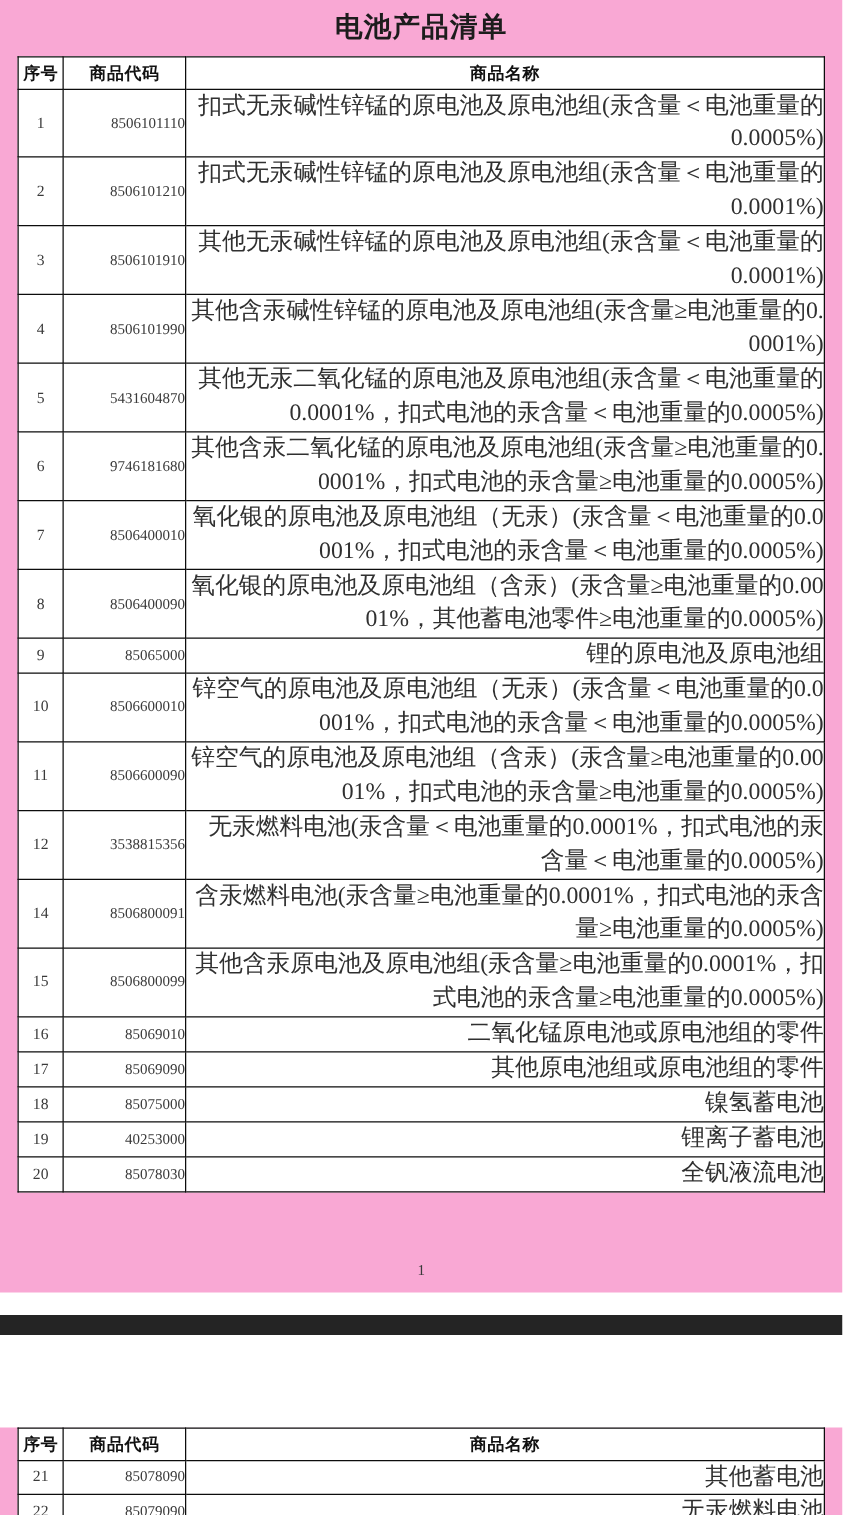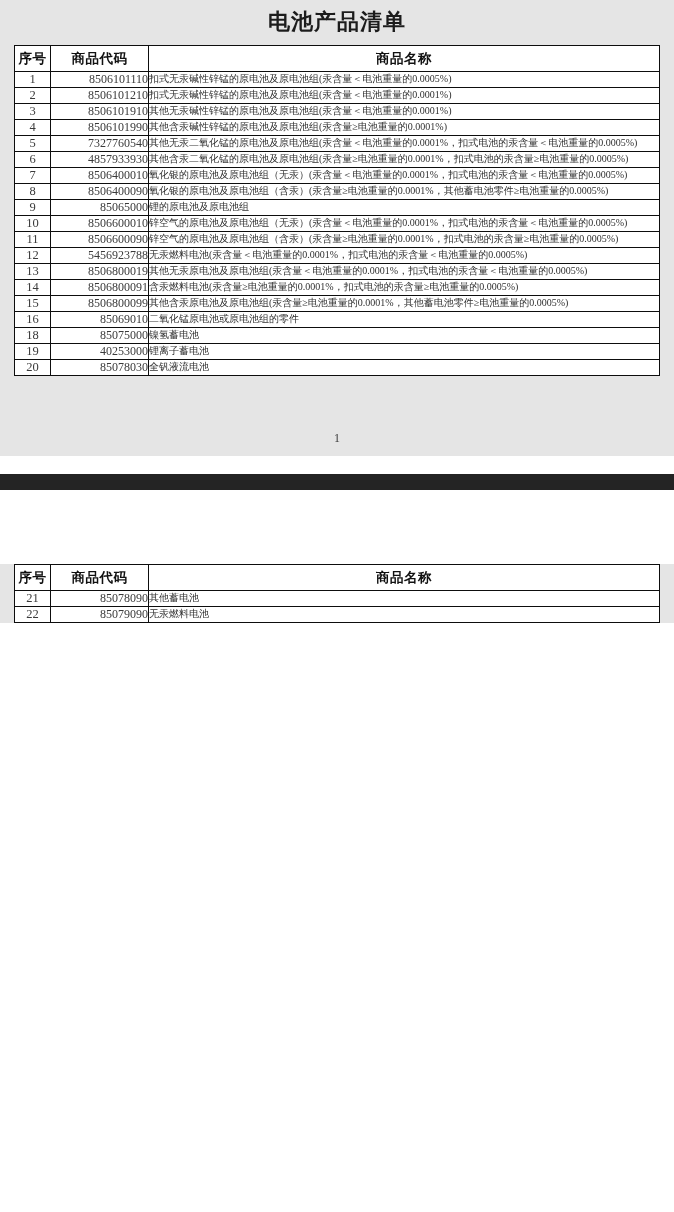"电池产品清单" .page { background: #e5e5e5 -> #f9a8d4 }
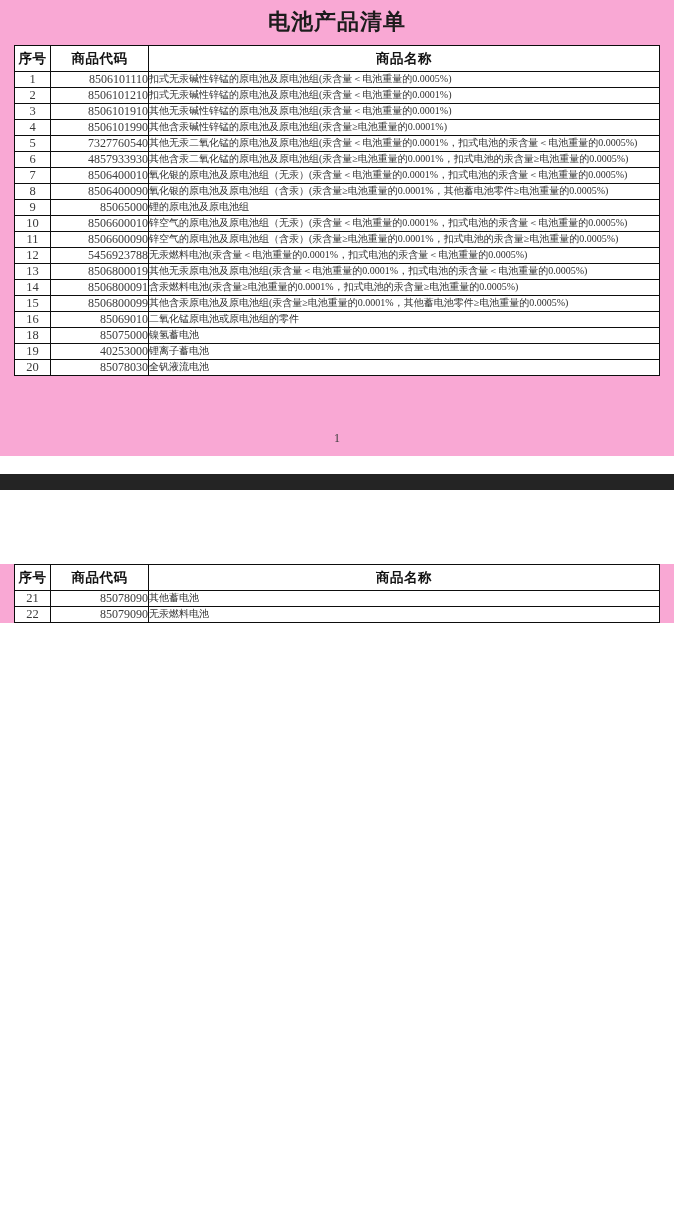"扣式无汞碱性锌锰的原电池及原电池组(汞含量＜电池重量的0.0005%)" td.cell-name { font-size: 10px -> 19px; text-align: left -> right }
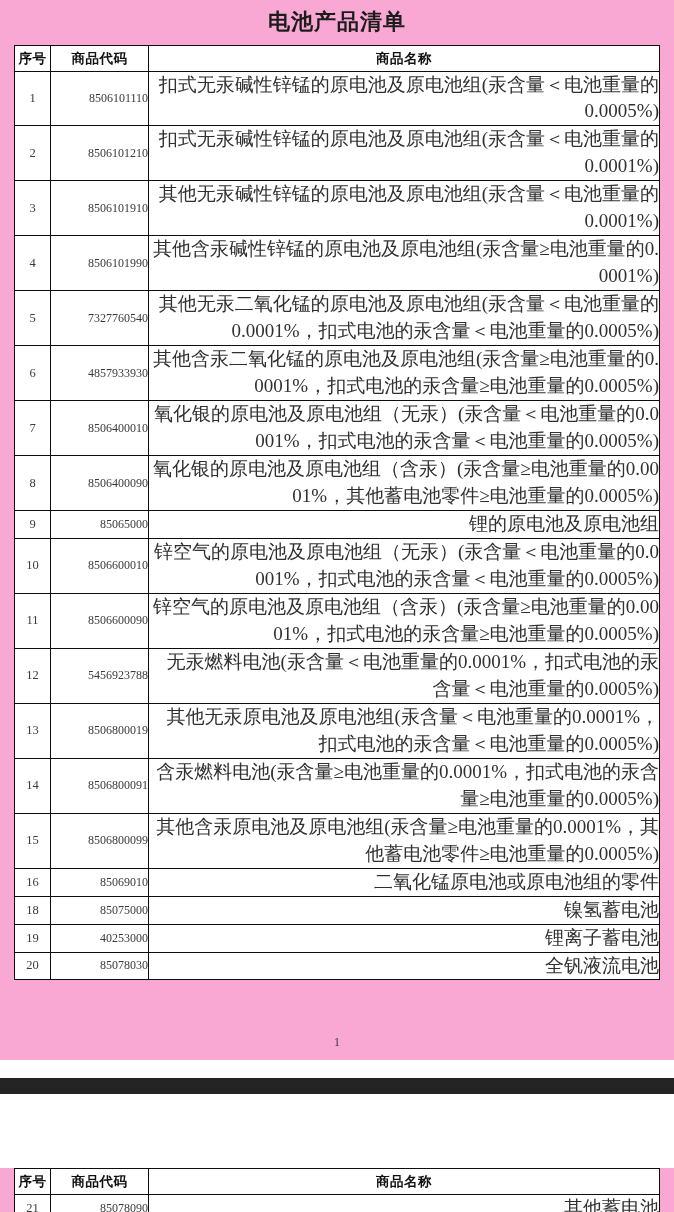"7327760540" td.cell-code { text: 7327760540 -> 5431604870 }
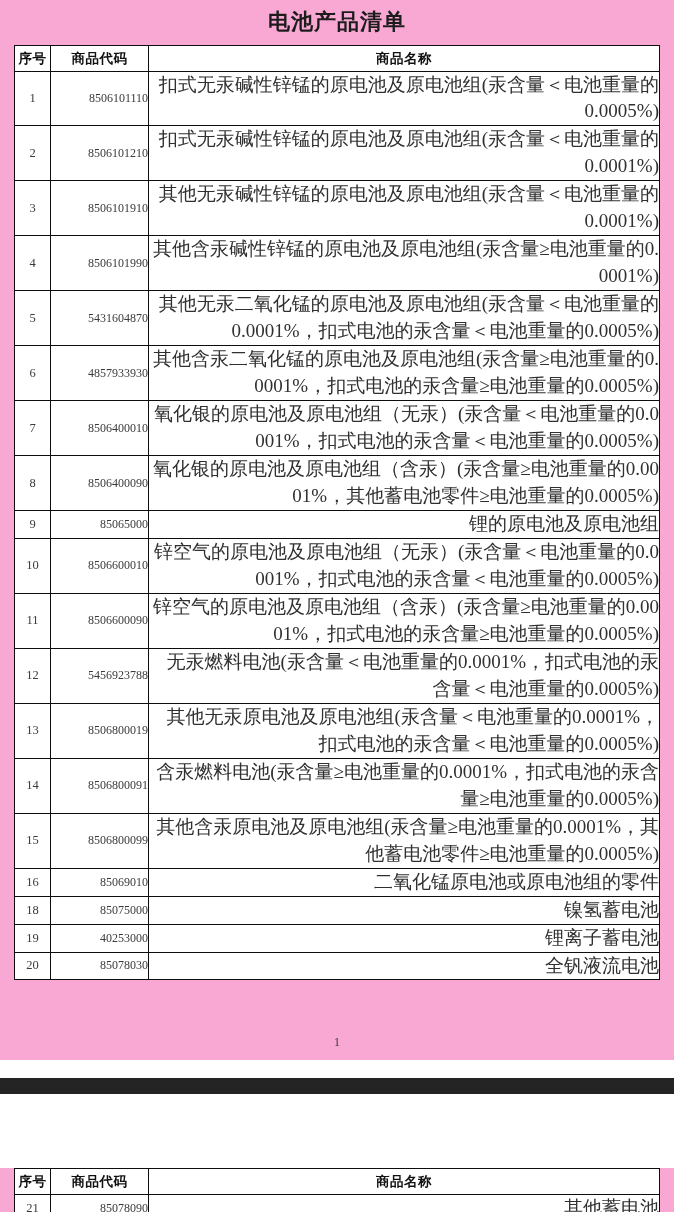"4857933930" td.cell-code { text: 4857933930 -> 9746181680 }
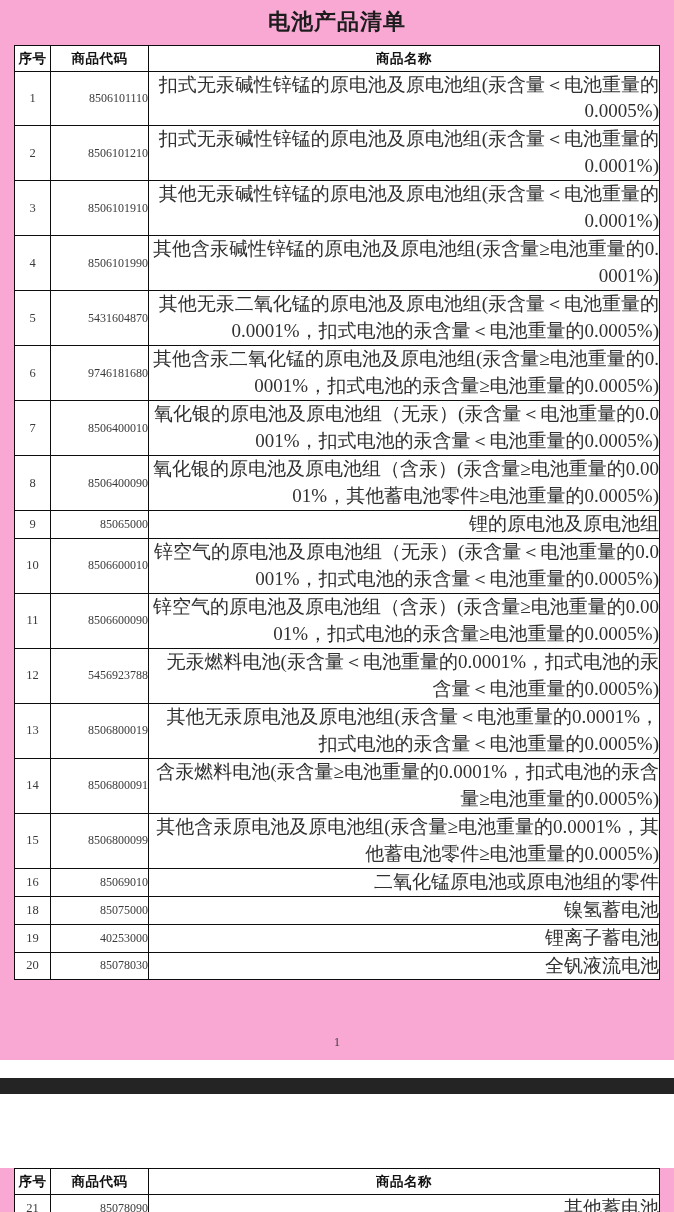"5456923788" td.cell-code { text: 5456923788 -> 3538815356 }
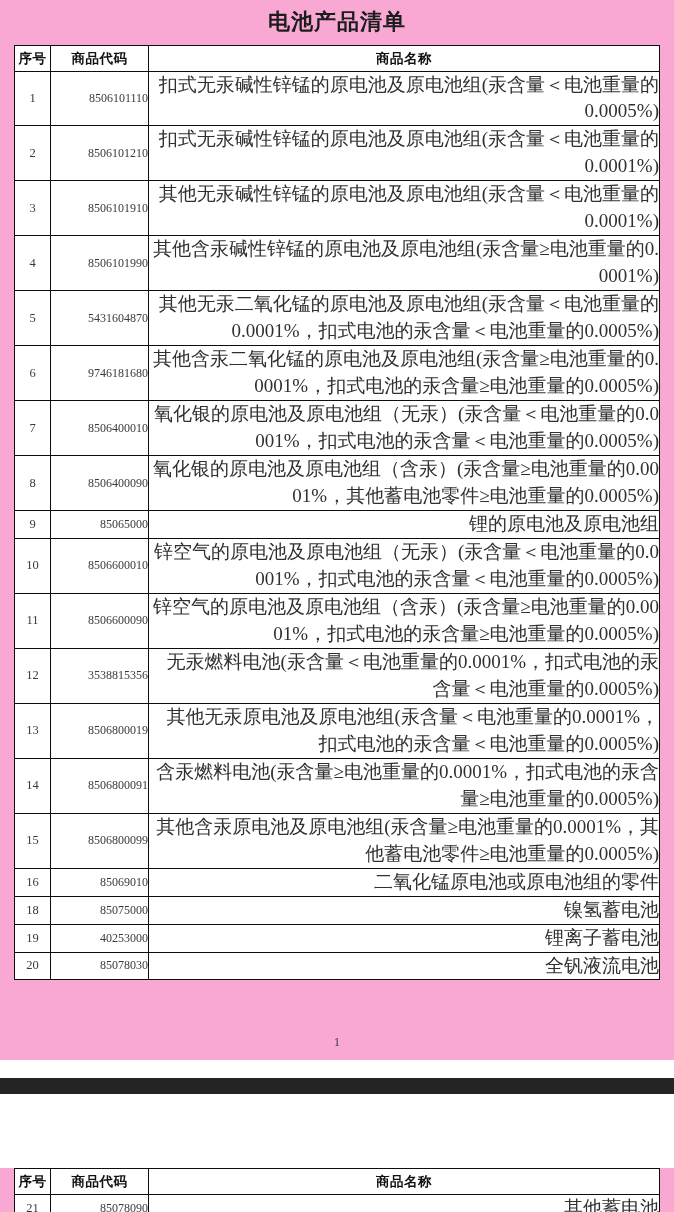"13" tr { html: <tr> <td>13</td> <td>8506800019</td> <td>其他无汞原电池及原电池组(汞含量＜电池重量的0.0001%，扣式电池的汞含量＜电池重量的0.0005%)</td> </tr> -> none }
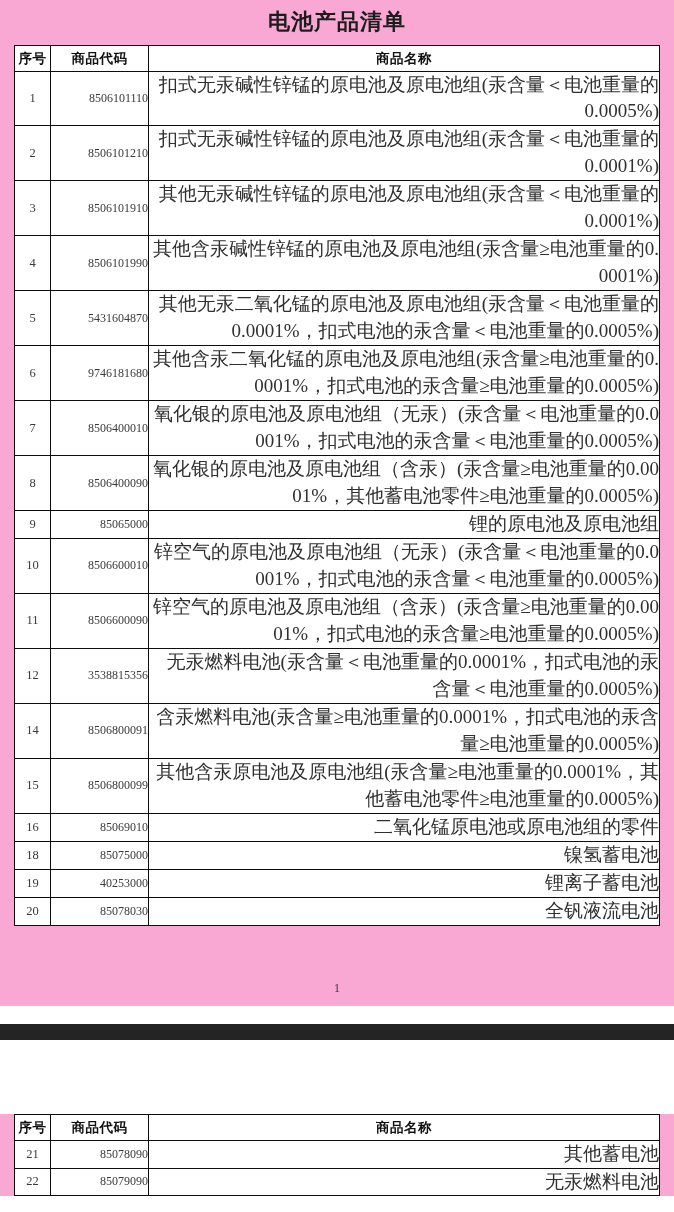"其他含汞原电池及原电池组(汞含量≥电池重量的0.0001%，其他蓄电池零件≥电池" td.cell-name { text: 其他蓄电池零件 -> 扣式电池的汞含量 }
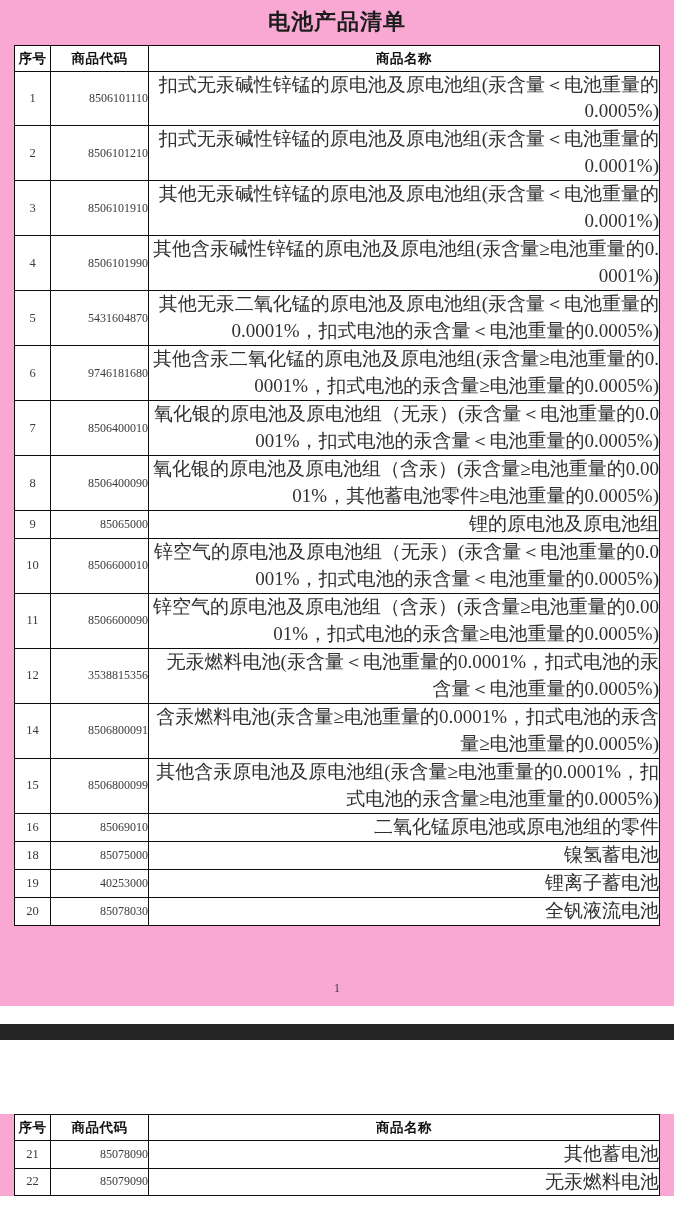"17" tr { html: none -> <tr> <td>17</td> <td>85069090</td> <td>其他原电池组或原电池组的零件</td> </tr> }
